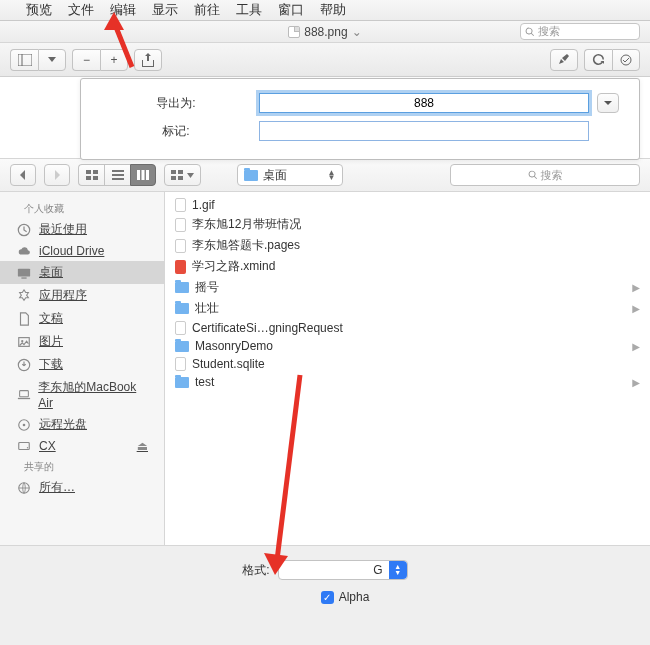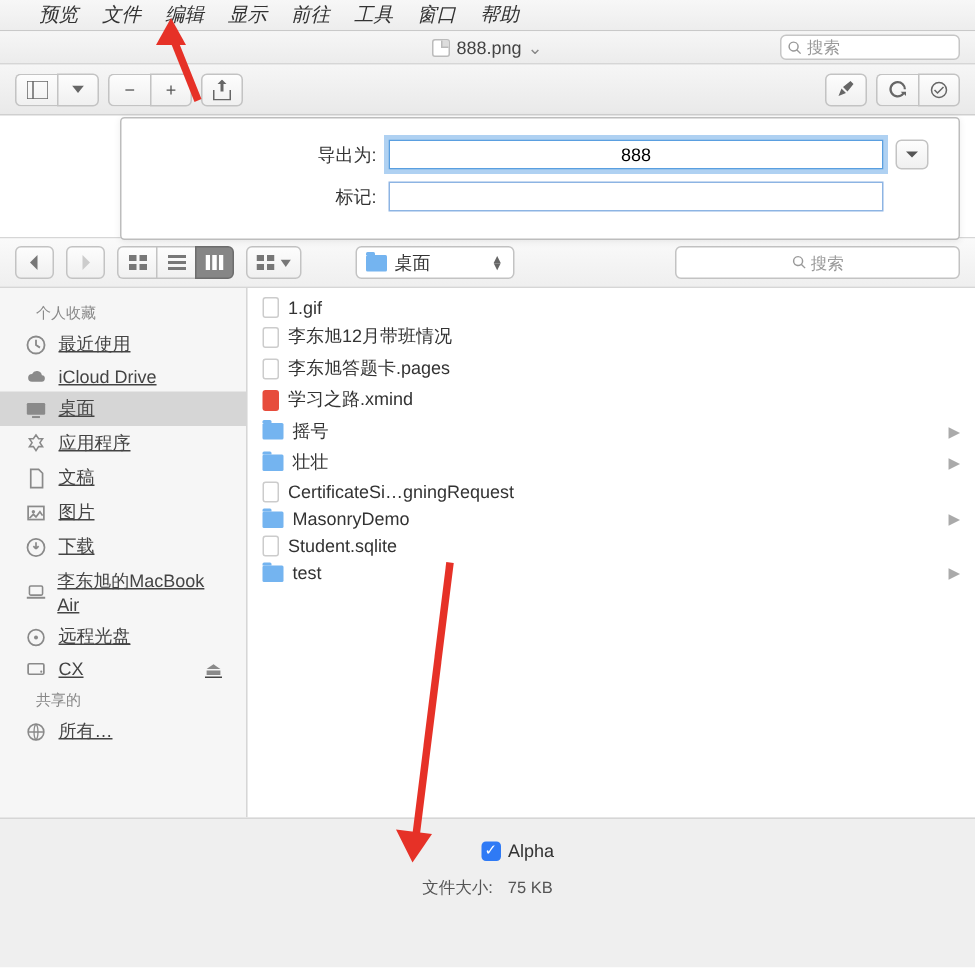"预览" .menubar span { font-style: italic -> none }
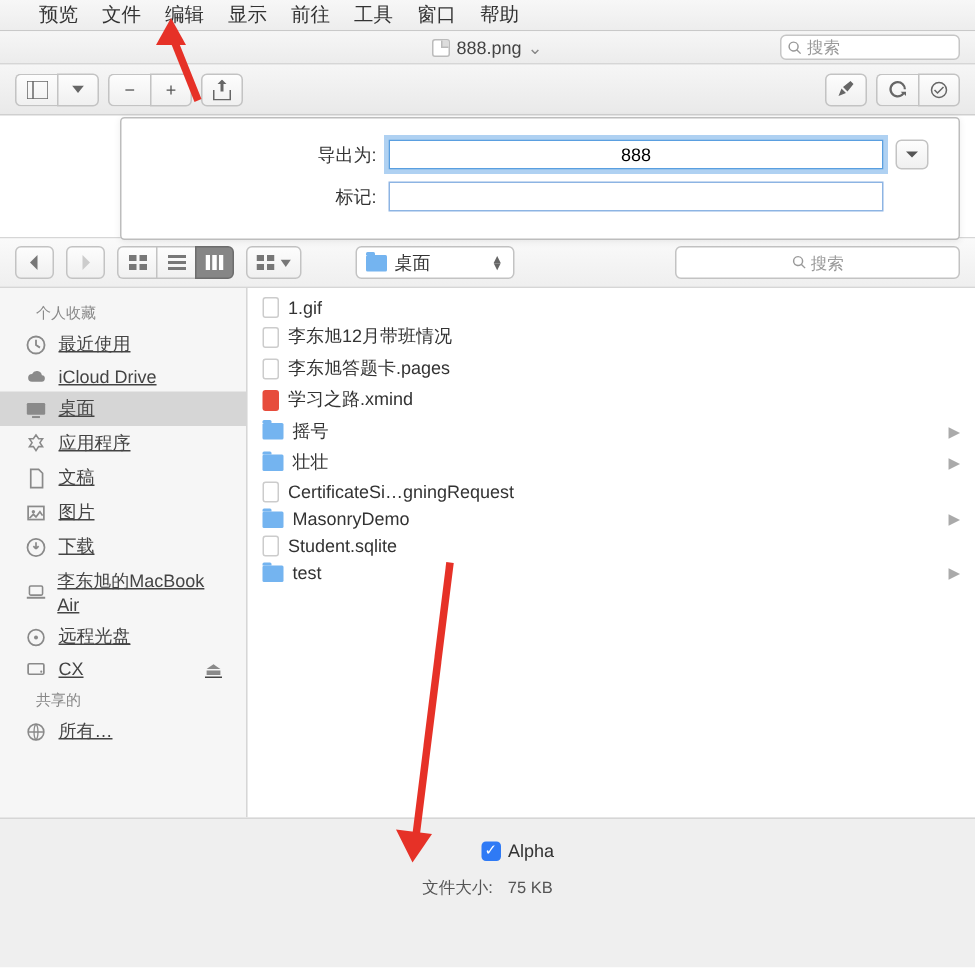"导出为:" .export-row .lbl { text-align: right -> center }
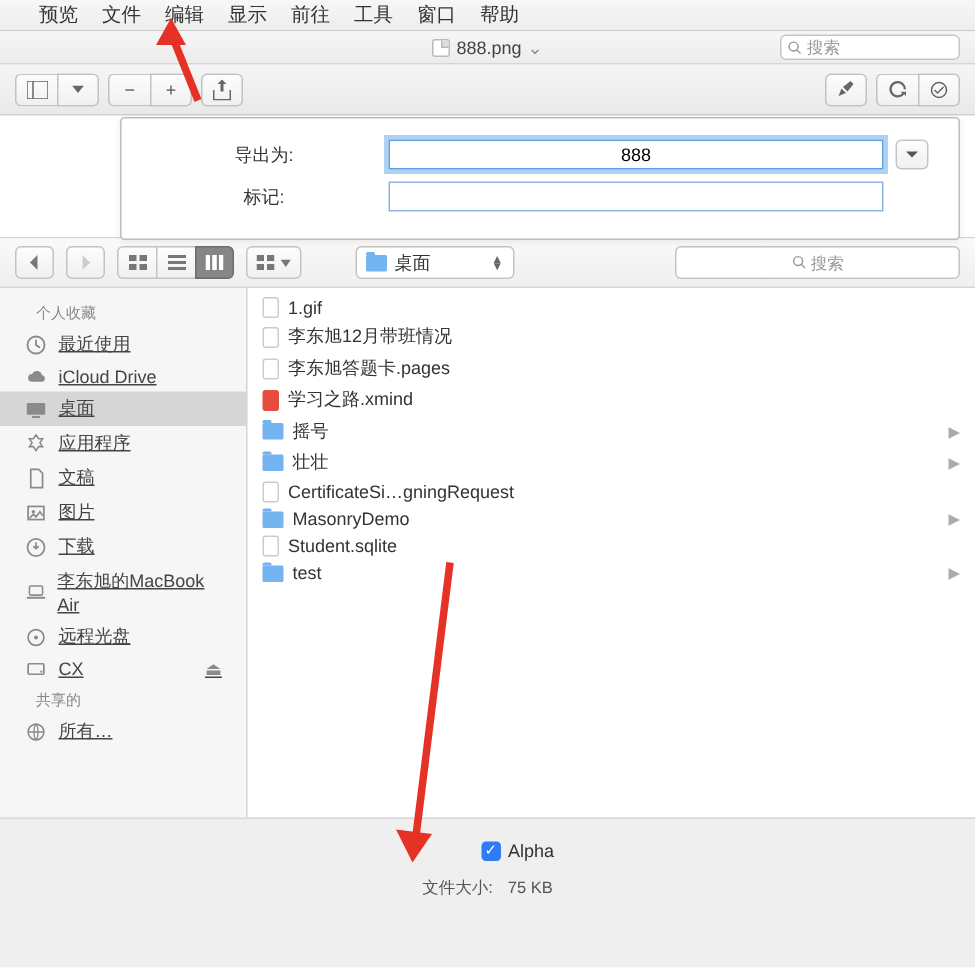"格式:" div.fmt-row { html: none -> <div> <span>格式:</span> <div> <span>G</span> <div> <span>▲</span> <span>▼</span> </div> </div> </div> }
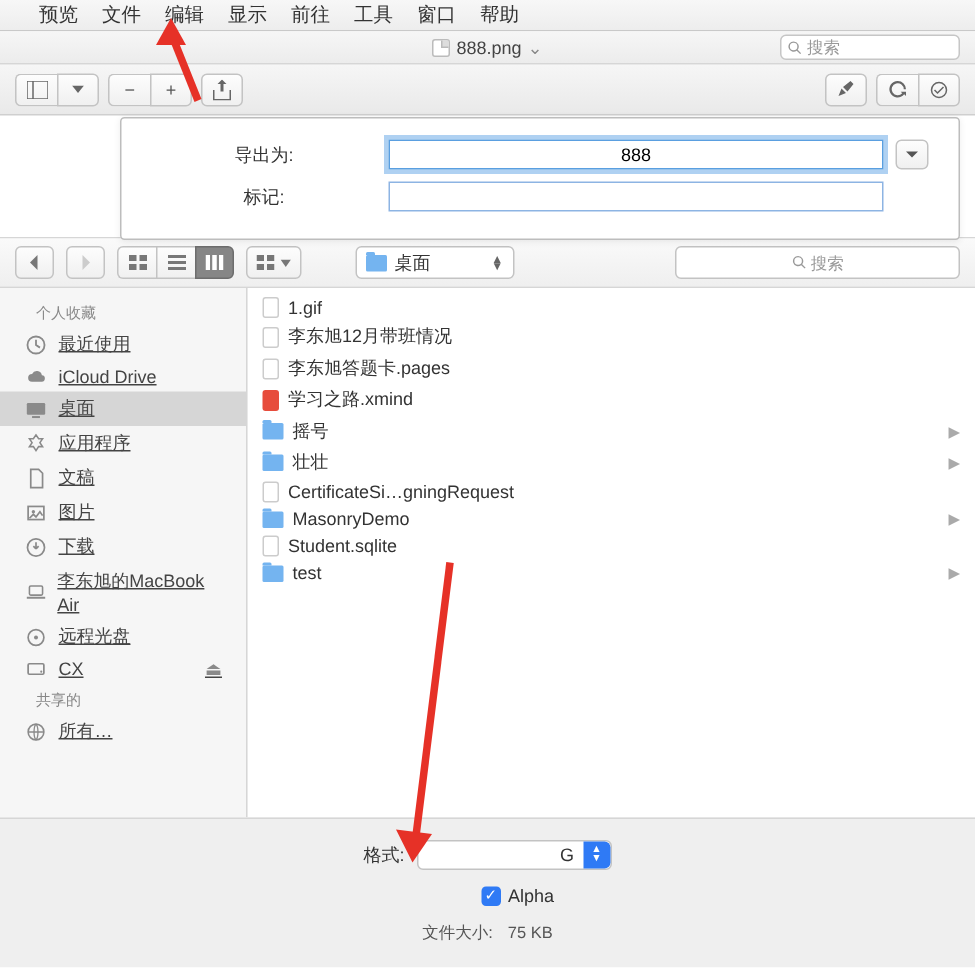"文件大小:" div.size-row { html: <div> <span>文件大小:</span> <span>75 KB</span> </div> -> none }
